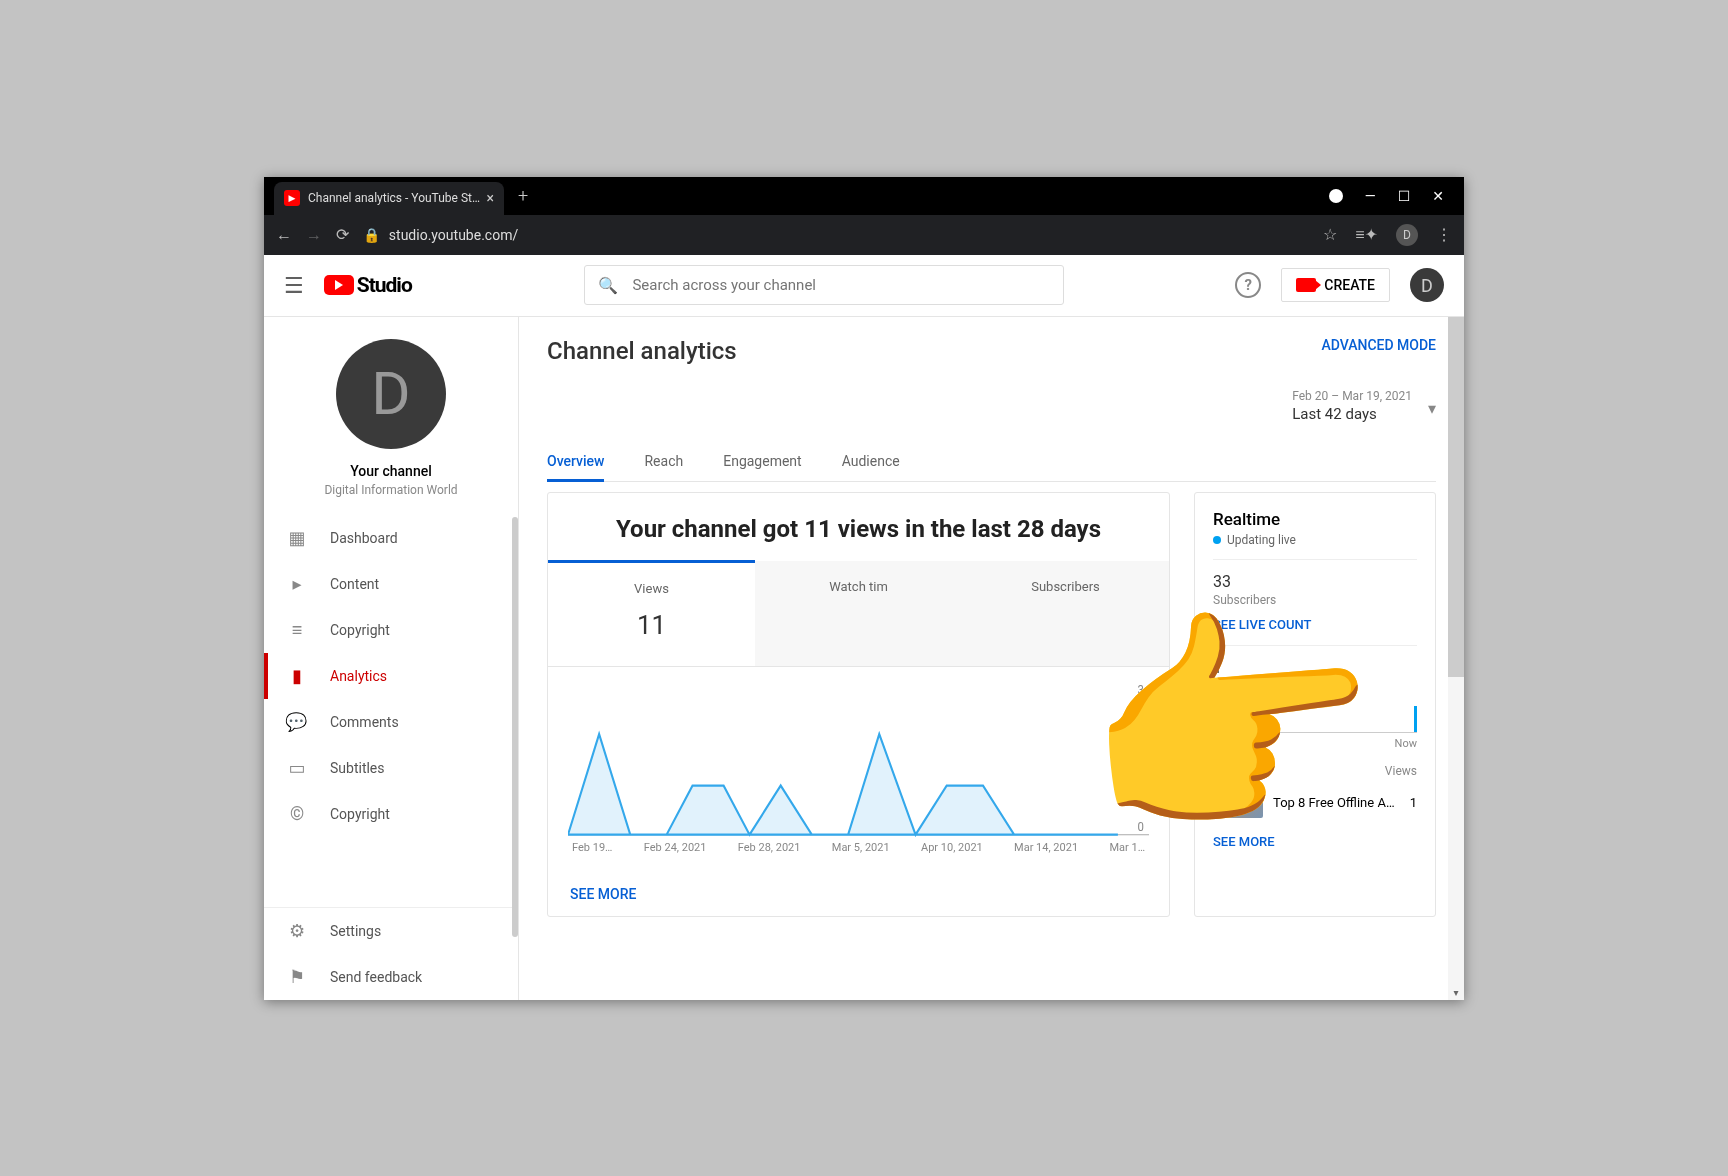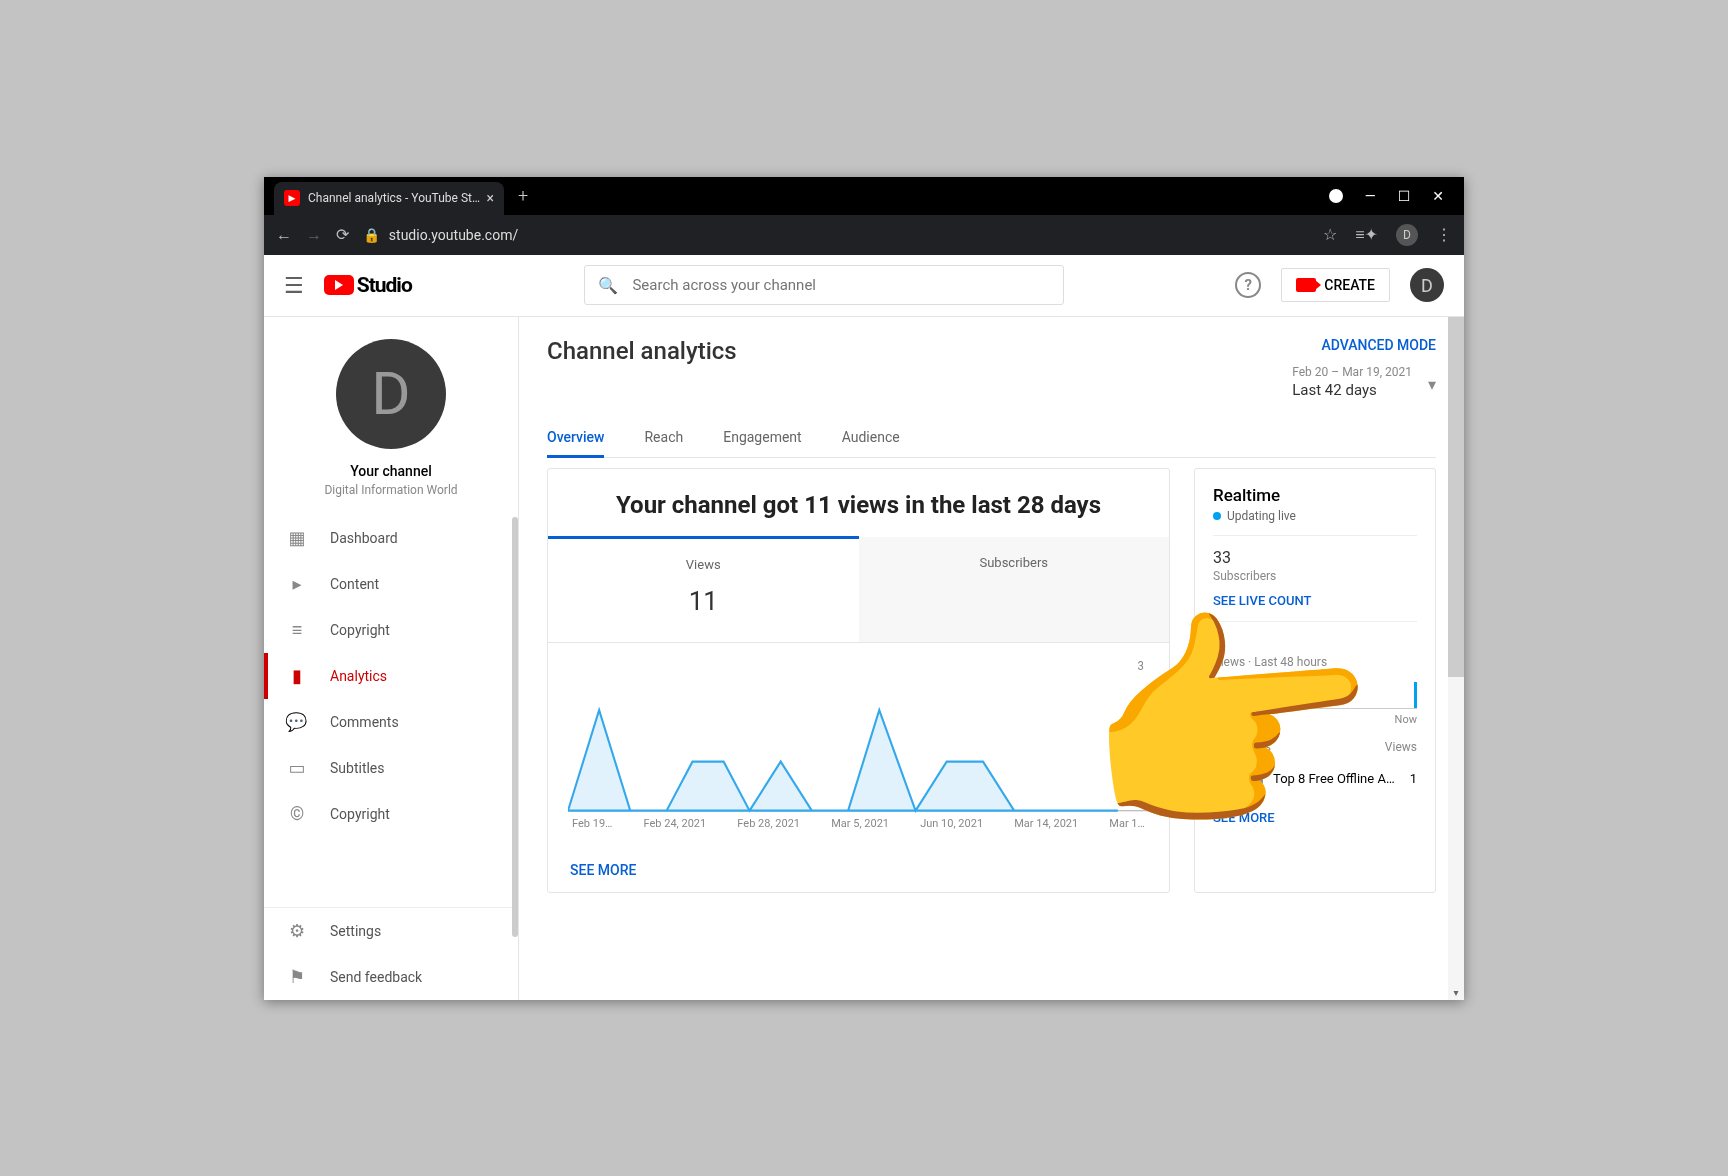"Feb 20 – Mar 19," .range-row { margin-top: 0 -> 24px }
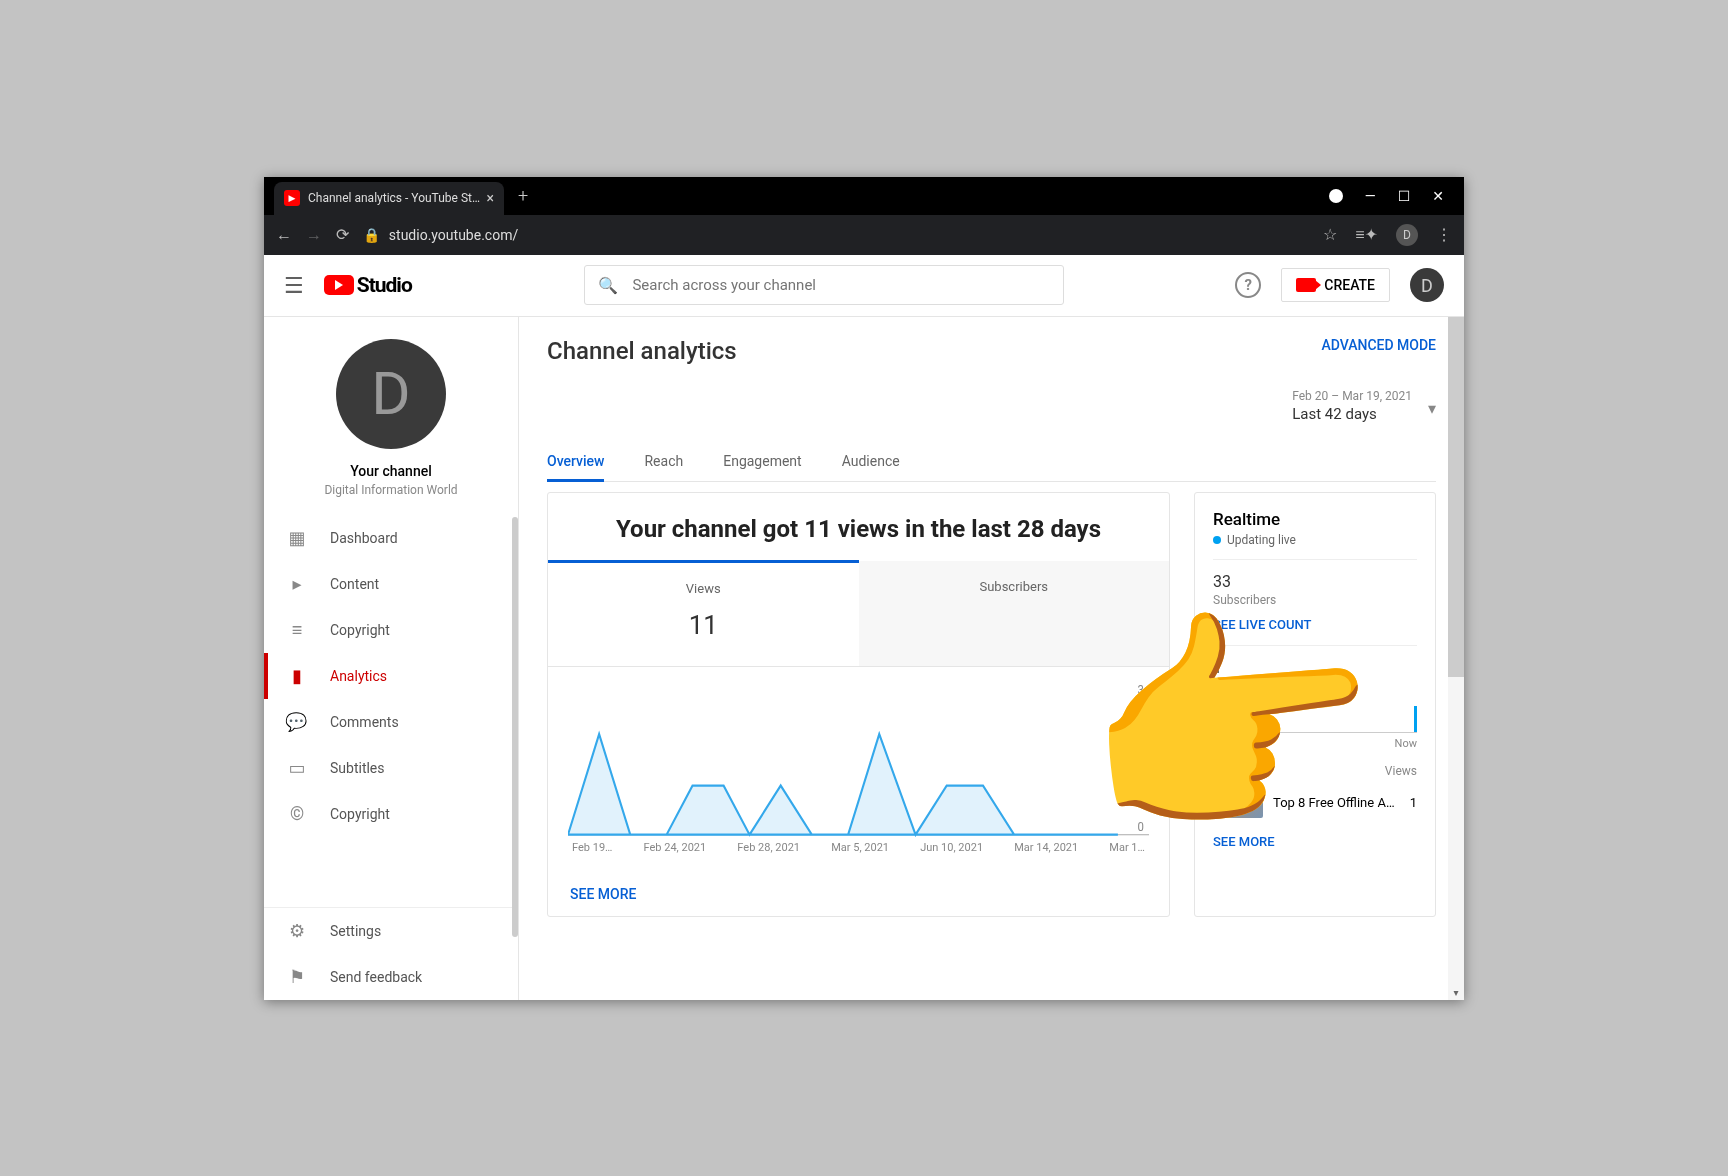"Watch tim" div.metric-tab { html: none -> <div> <div>Watch tim</div> <div></div> </div> }
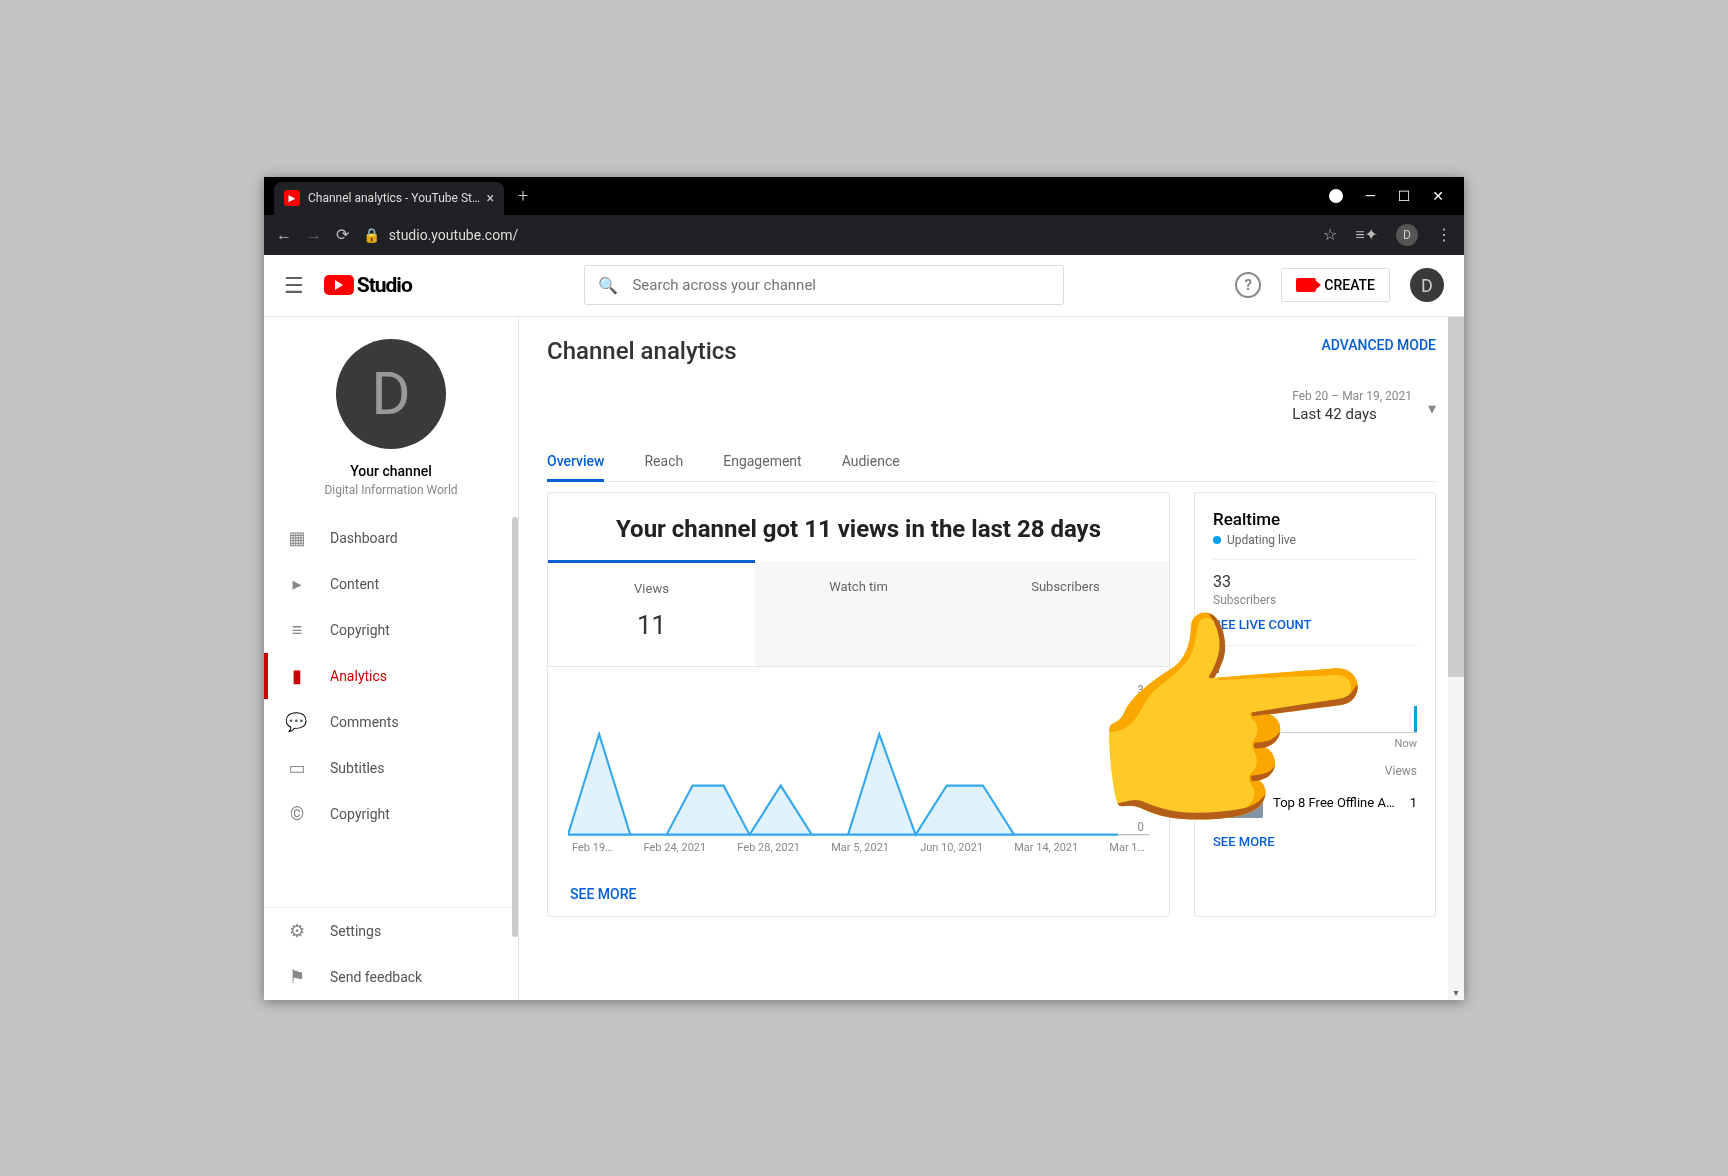"Jun 10, 2021" span { text: Jun -> Apr }
